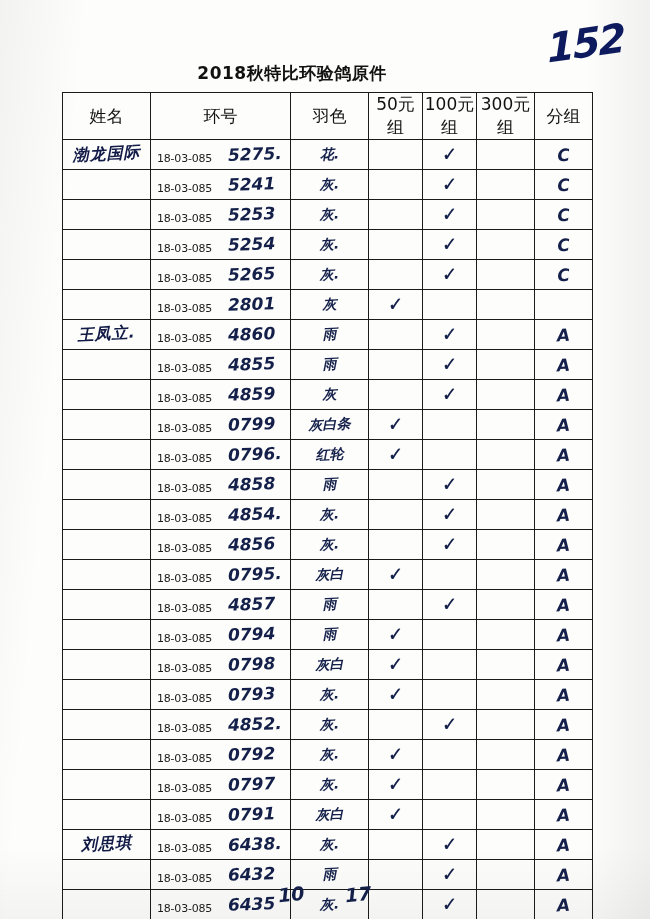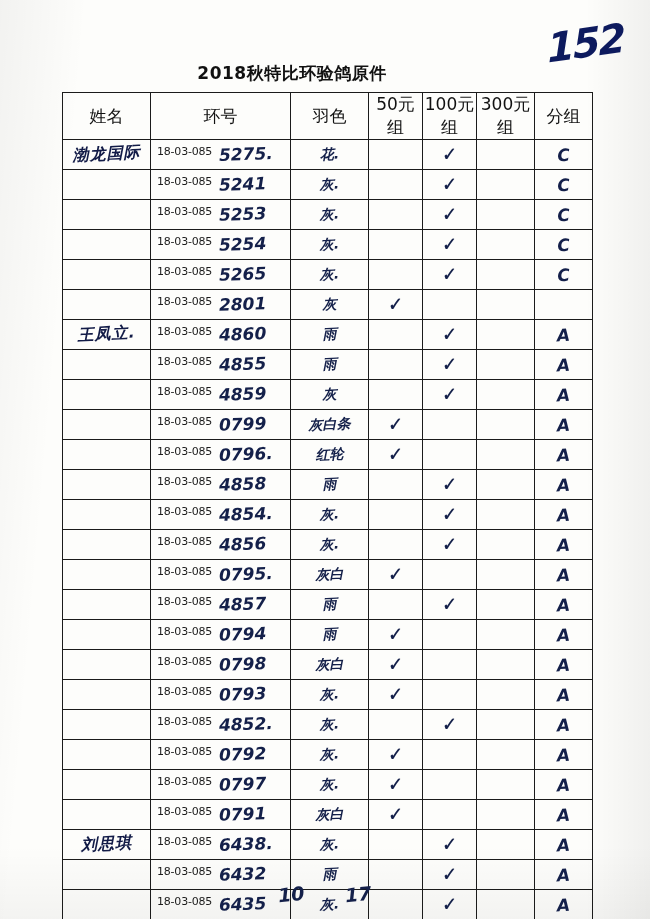"18-03-085" .ring { align-items: flex-start -> flex-end; gap: 7px -> 16px }
